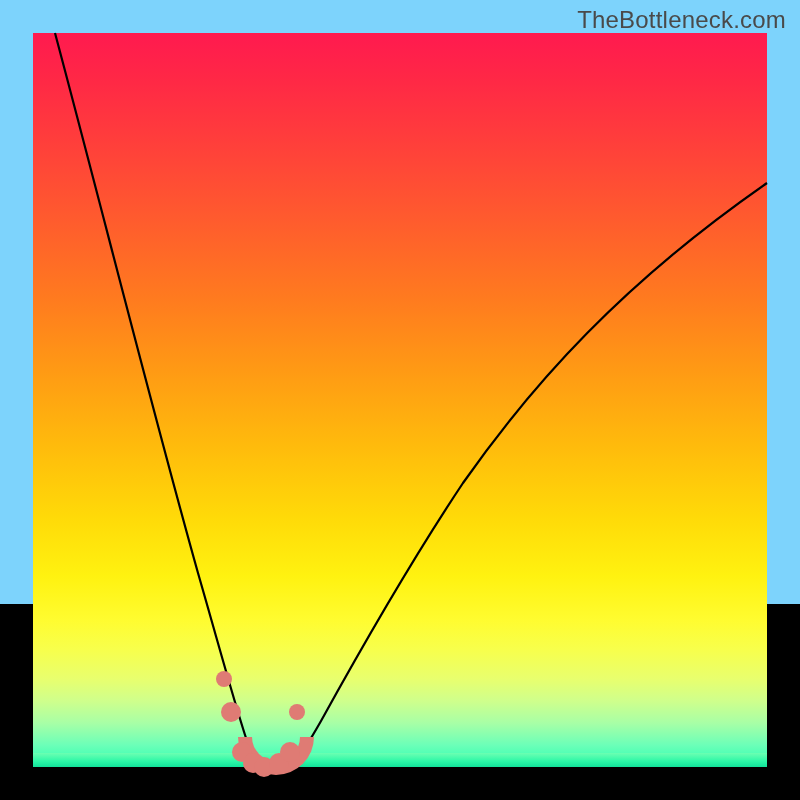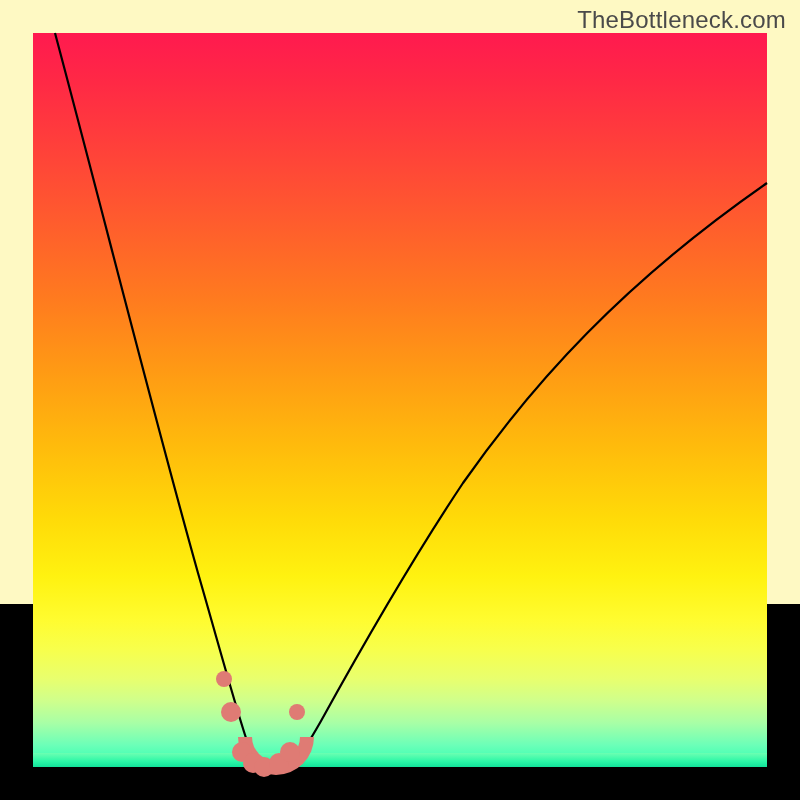"TheBottleneck.com" .frame { background: #fef9c3 -> #7dd3fc }
